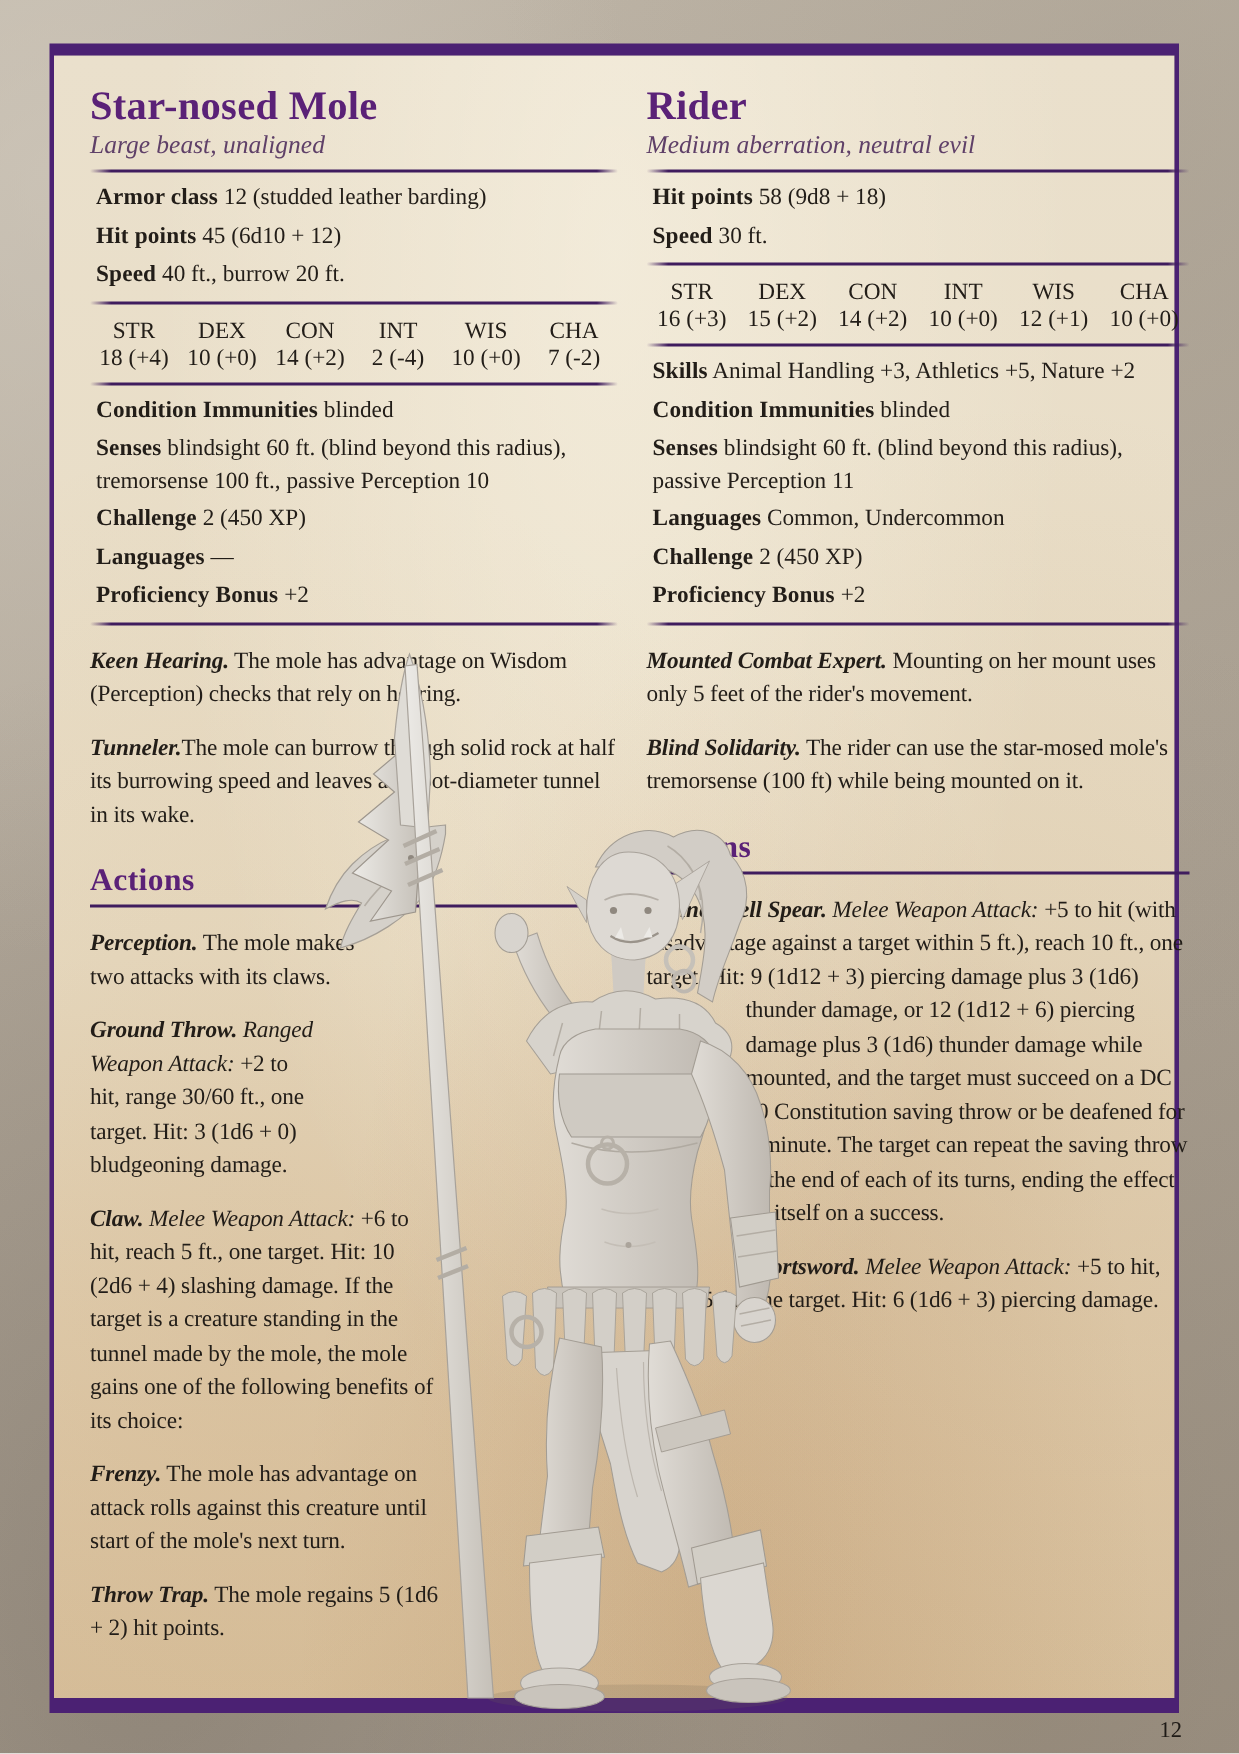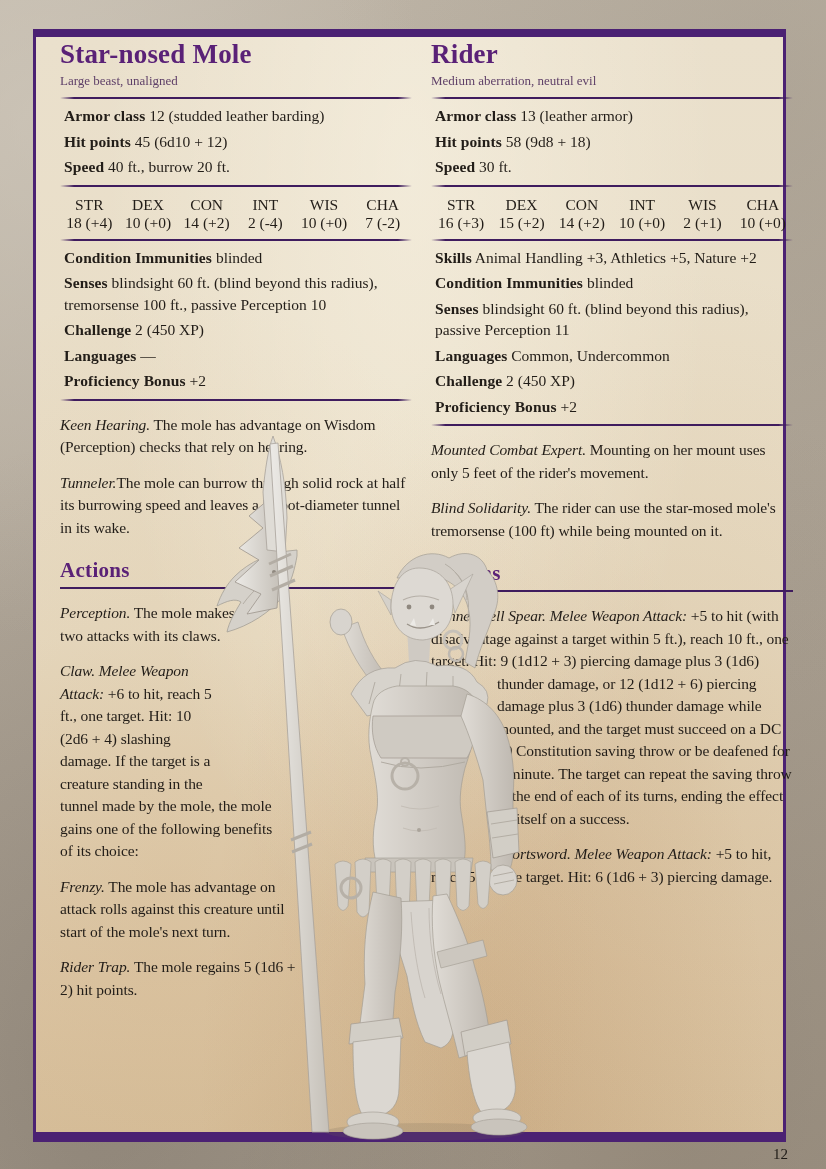"Star-nosed Mole" .col { top: 2px -> 18px }
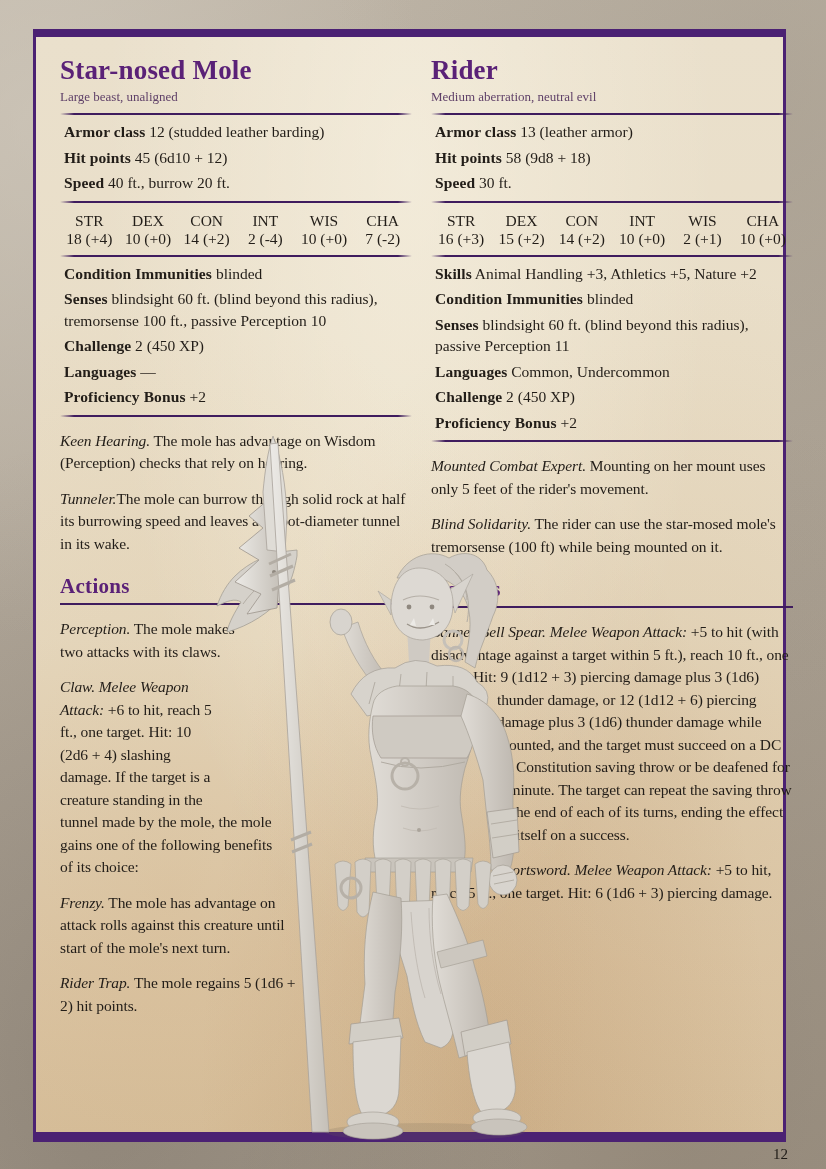"Large beast, unaligned" .sub { font-size: 13px -> 17px; font-style: none -> italic }
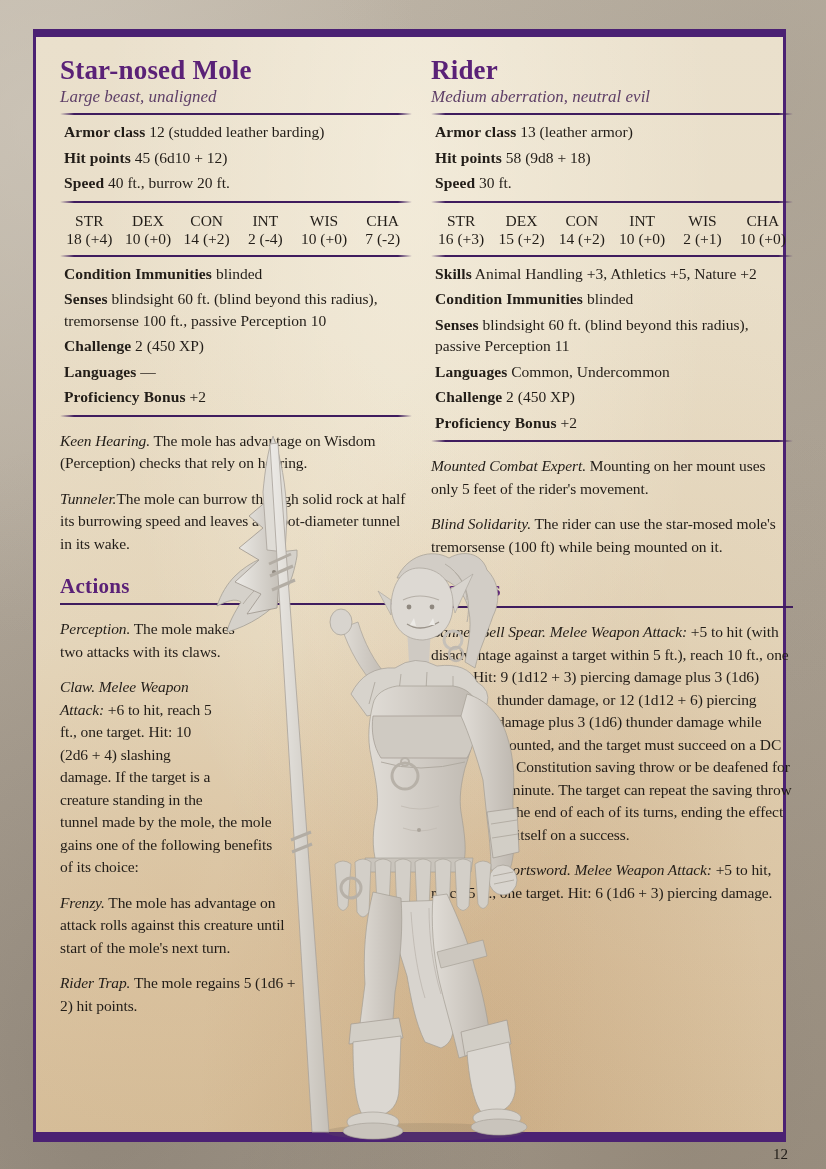"Armor class 13 (leather armor)" p.prop { html: <p><b>Armor class</b><span> 13 (leather armor)</span></p> -> none }
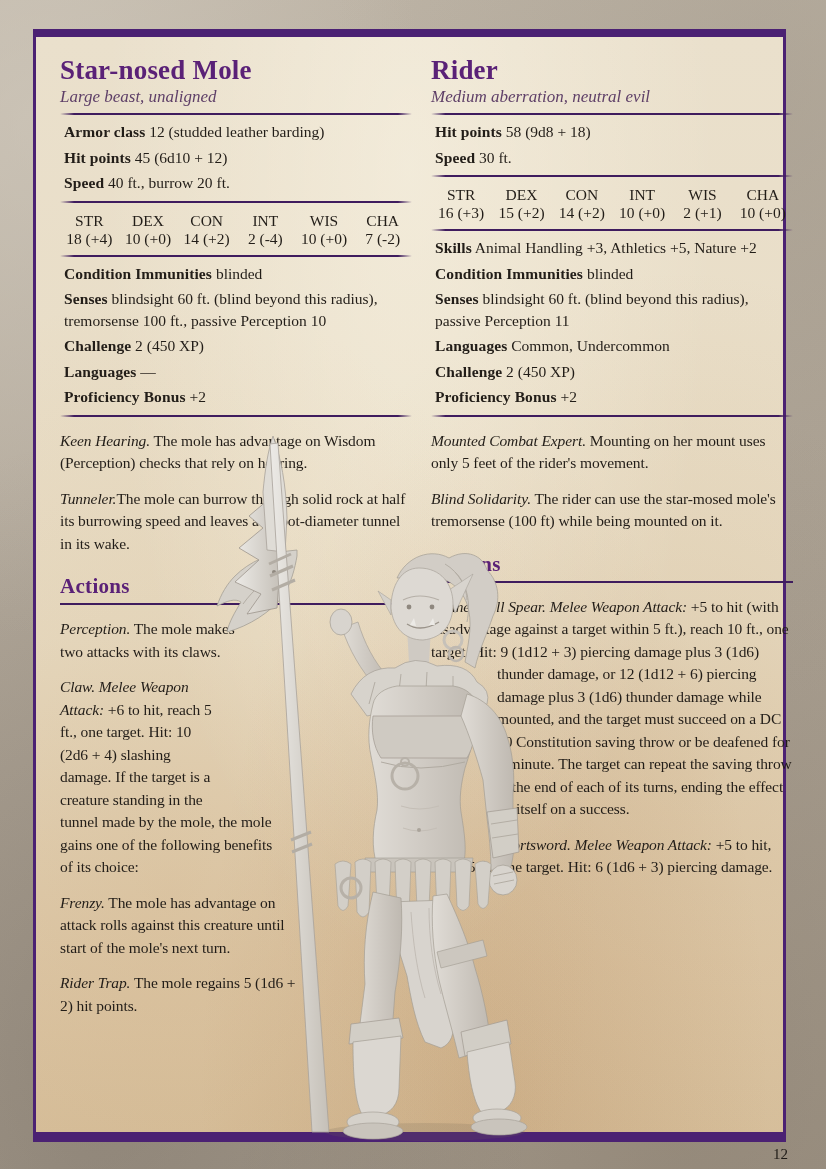"2 (+1)" div.ab-v { text: 2 -> 12 }
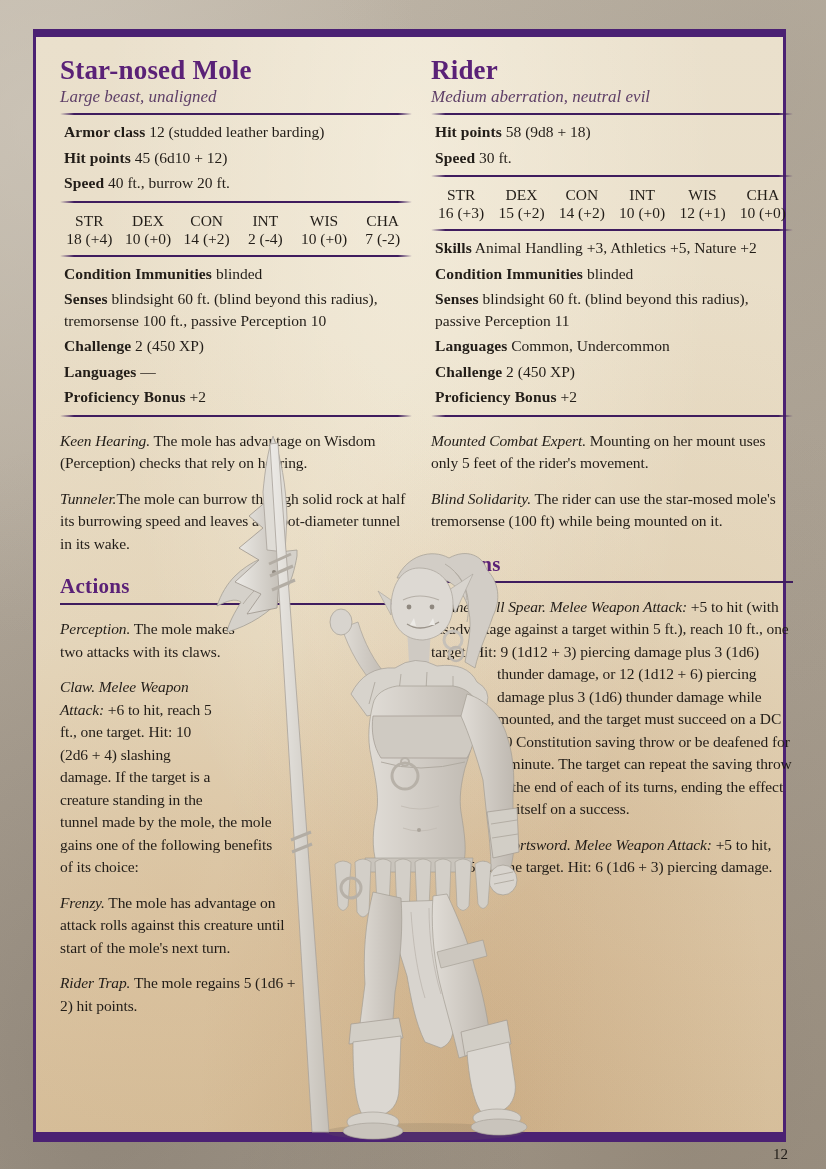"Keen Hearing." .trait .bi { font-weight: normal -> bold }
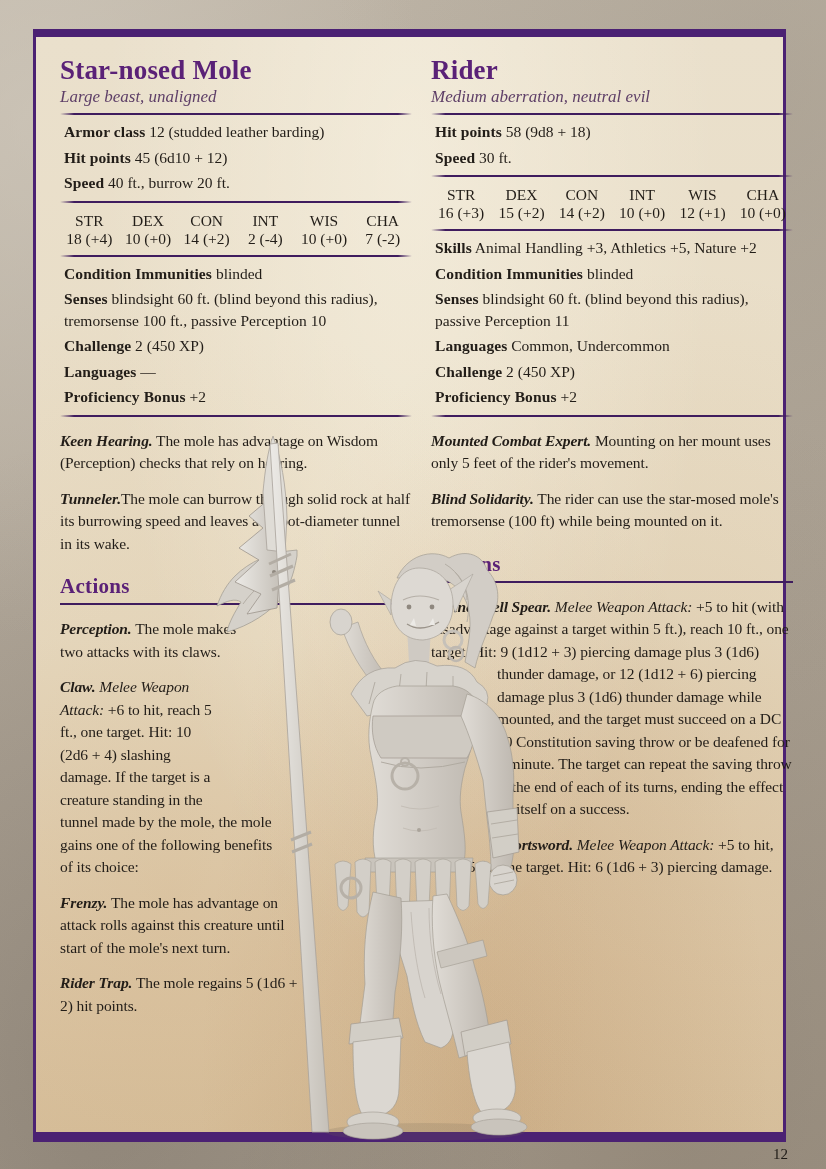"Ground Throw. Ranged Weapon Attack:" p.trait { html: none -> <p><b>Ground Throw.</b><i> Ranged Weapon Attack:</i><span> +2 to hit, range 30/60 ft., one target. Hit: 3 (1d6 + 0) bludgeoning damage.</span></p> }
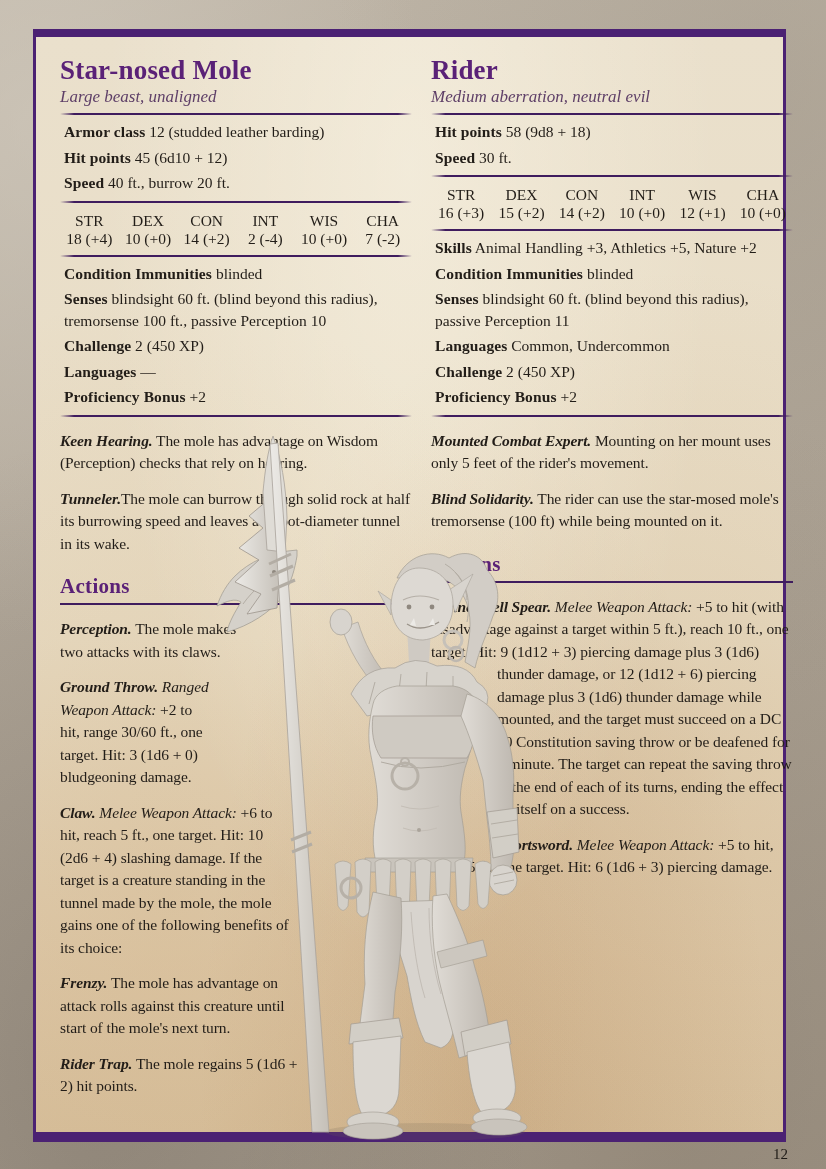"Rider Trap." b.bi { text: Rider -> Throw }
